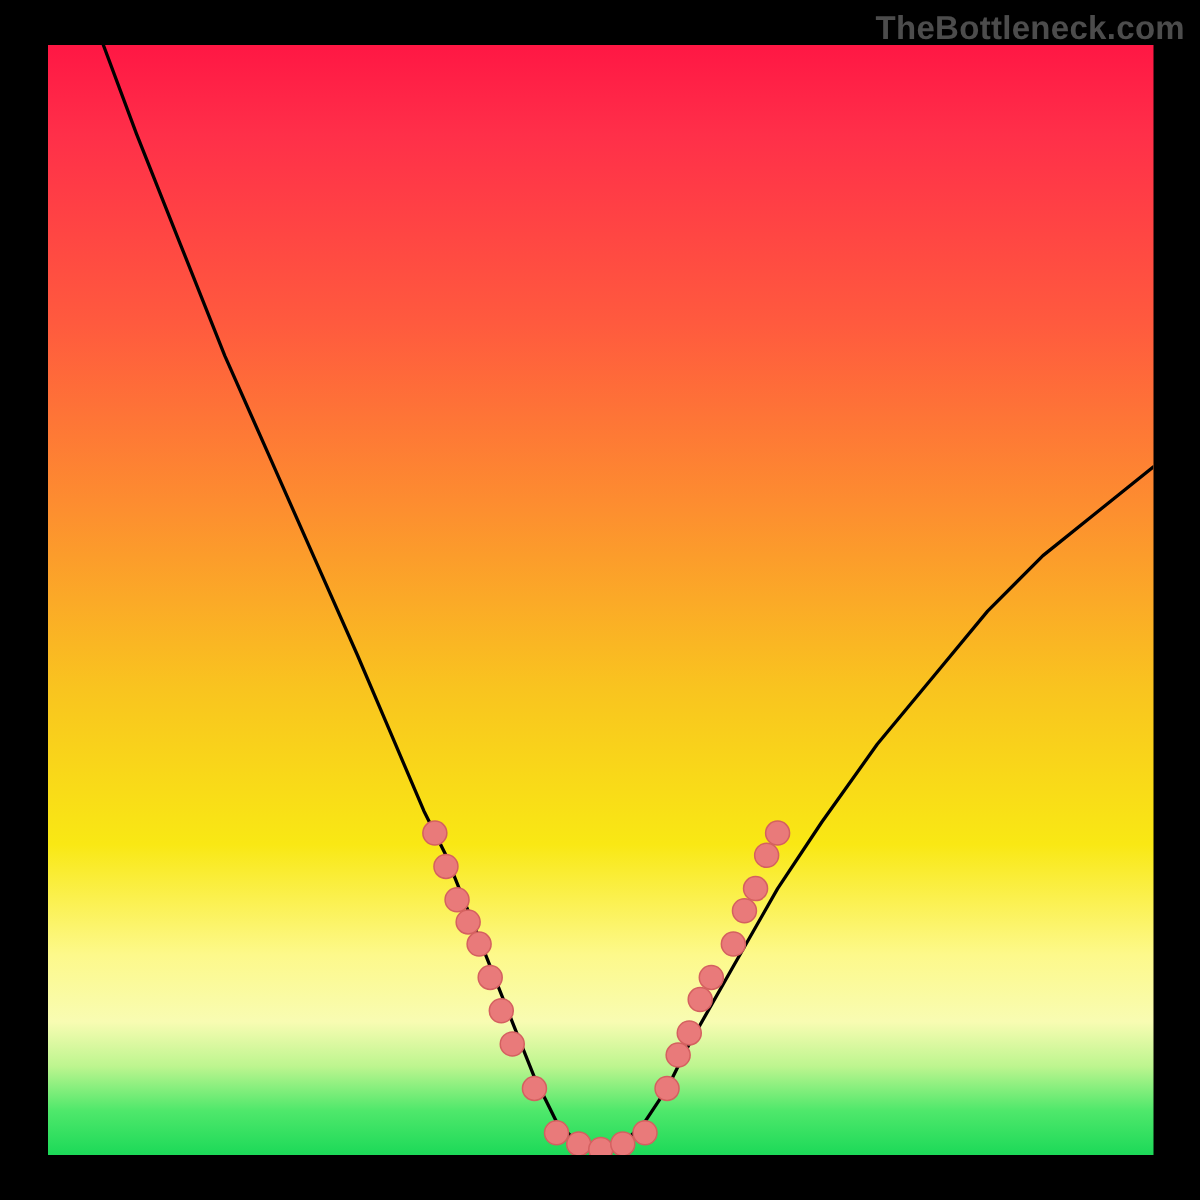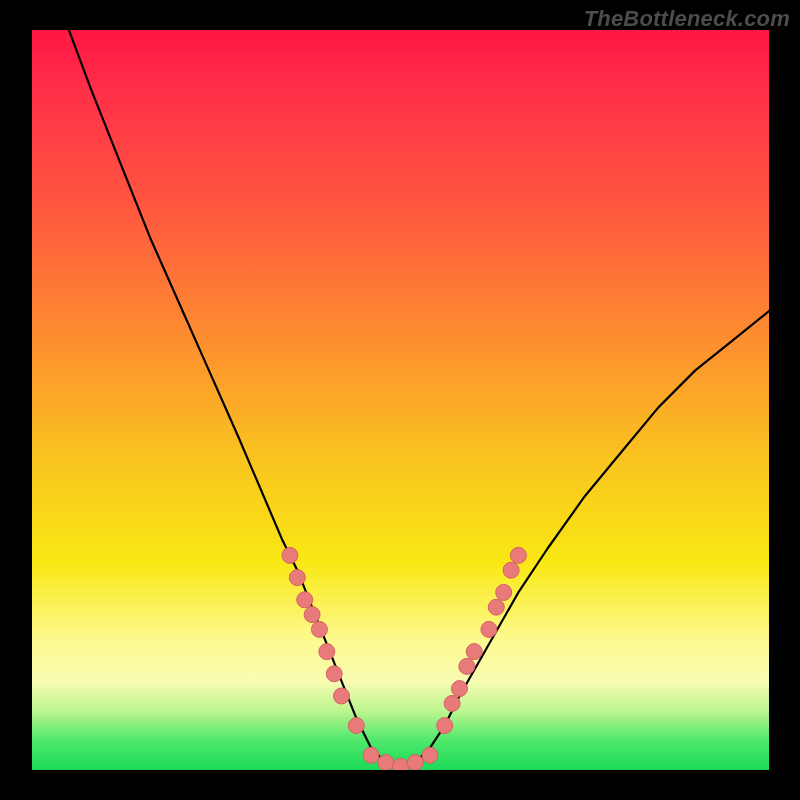"TheBottleneck.com" .frame { font-style: italic -> none }
